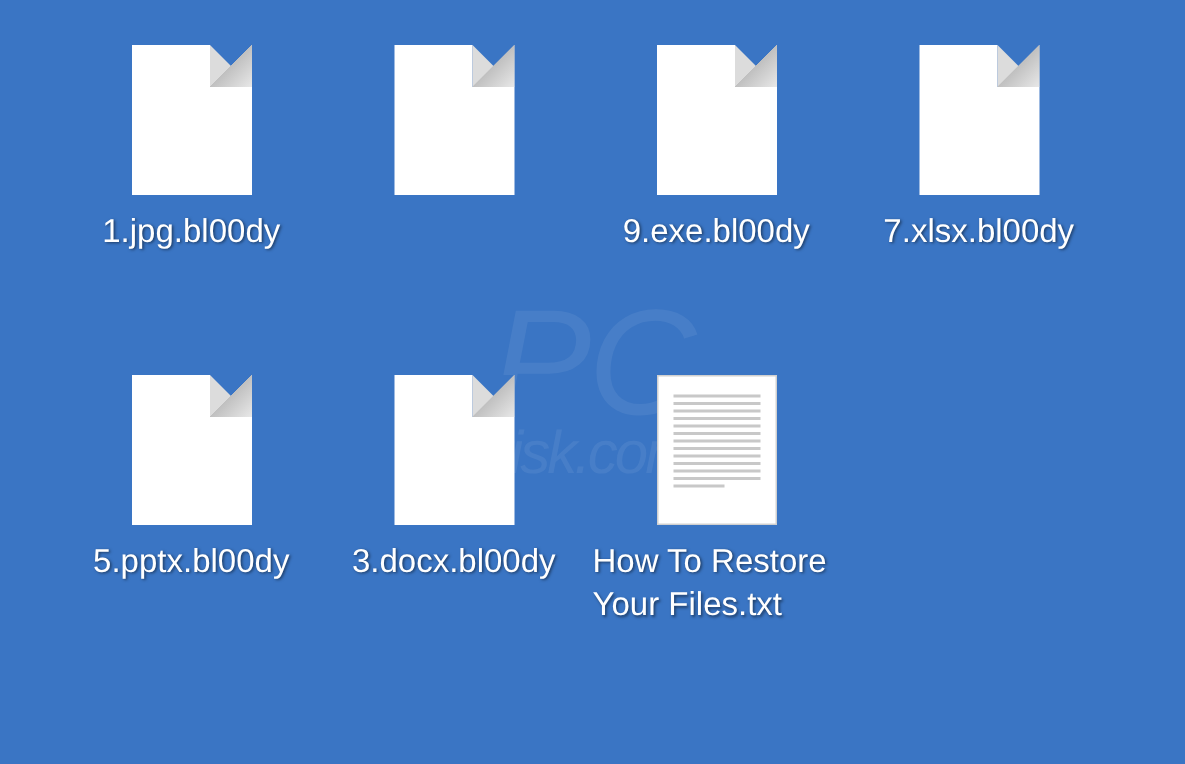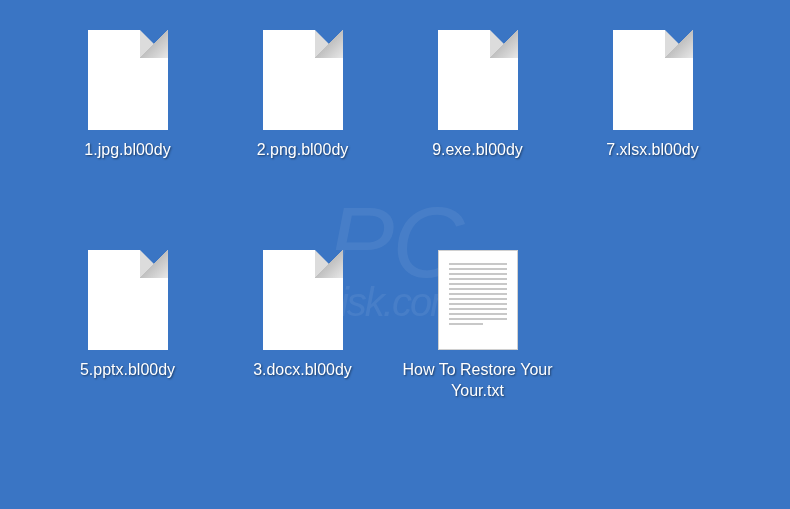"1.jpg.bl00dy" .file-label { font-size: 16px -> 22px; text-align: center -> none }
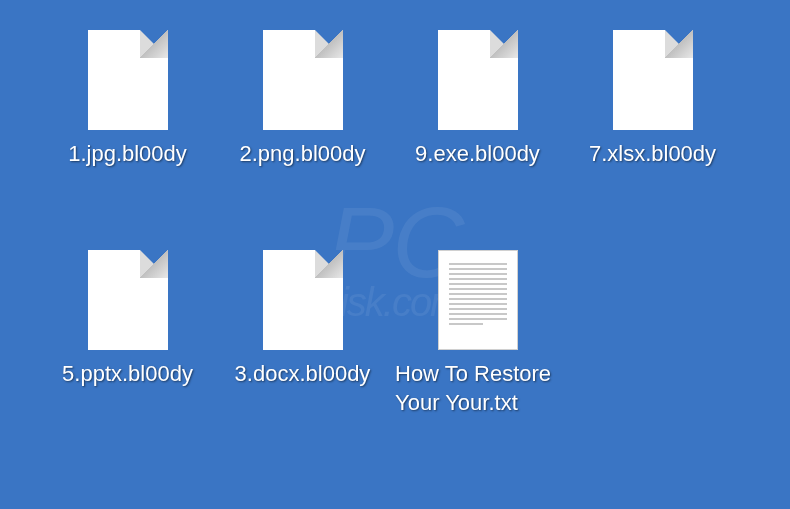"2.png.bl00dy" div.file-label { html: <div>2.png.bl00dy</div> -> none }
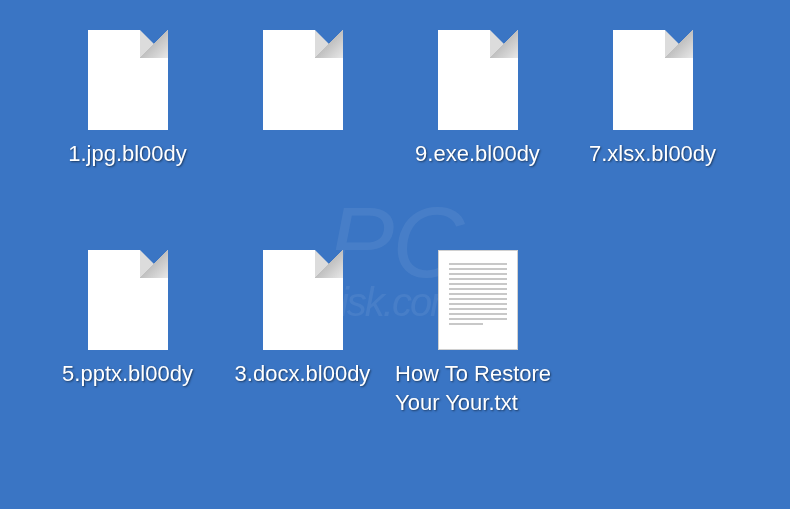"How To Restore Your Your.txt" div.file-label { text: Your.txt -> Files.txt }
